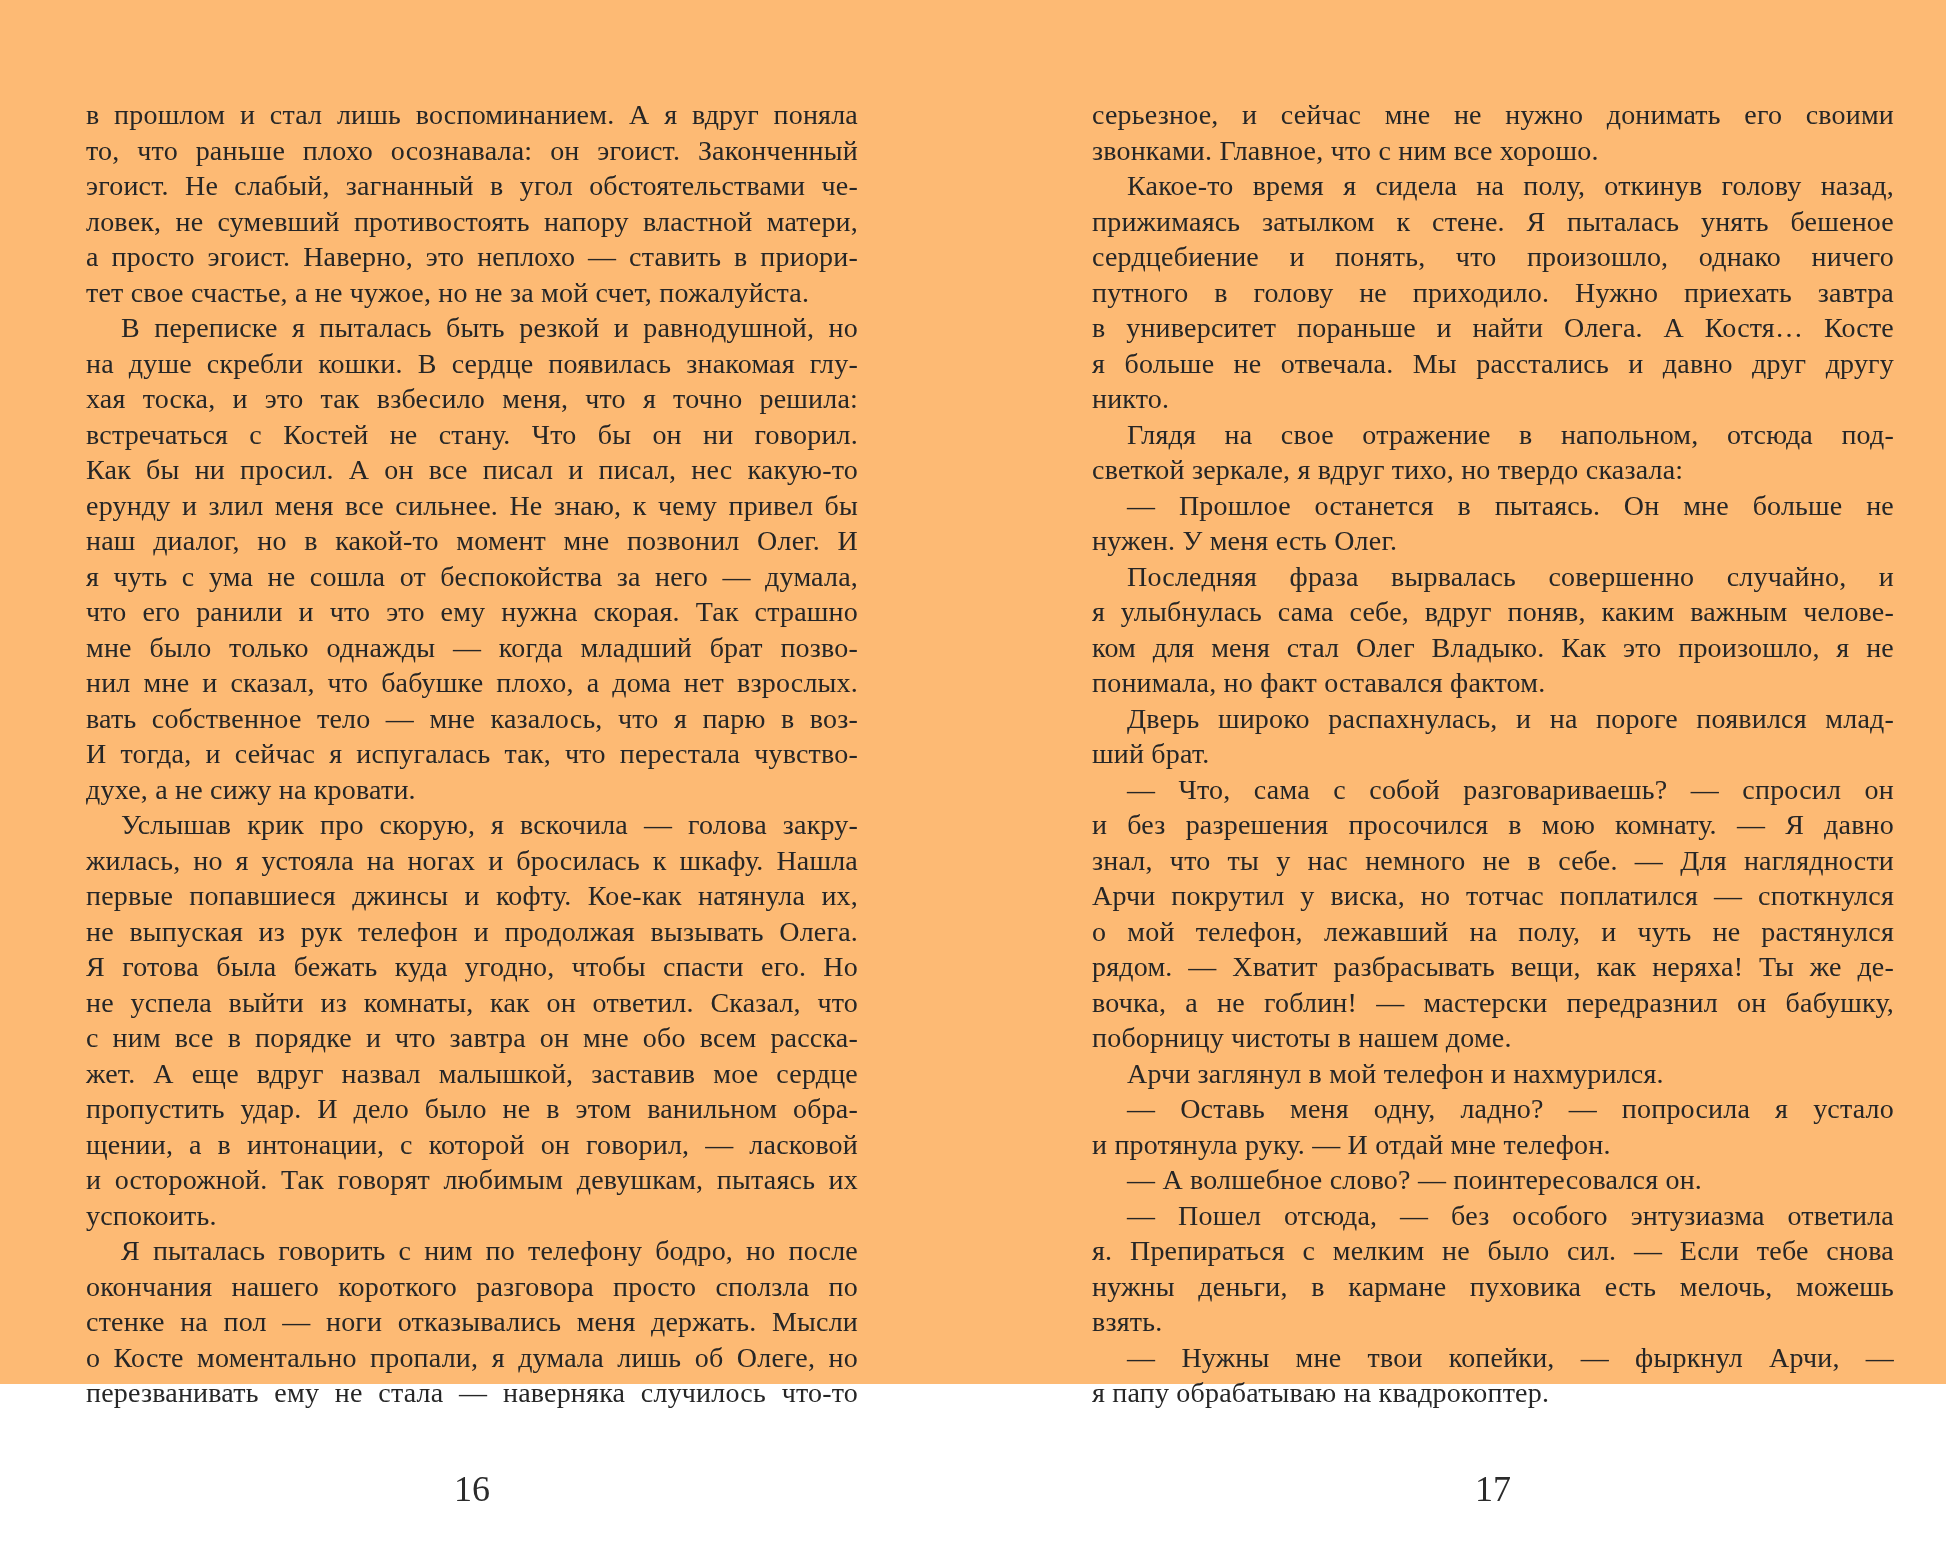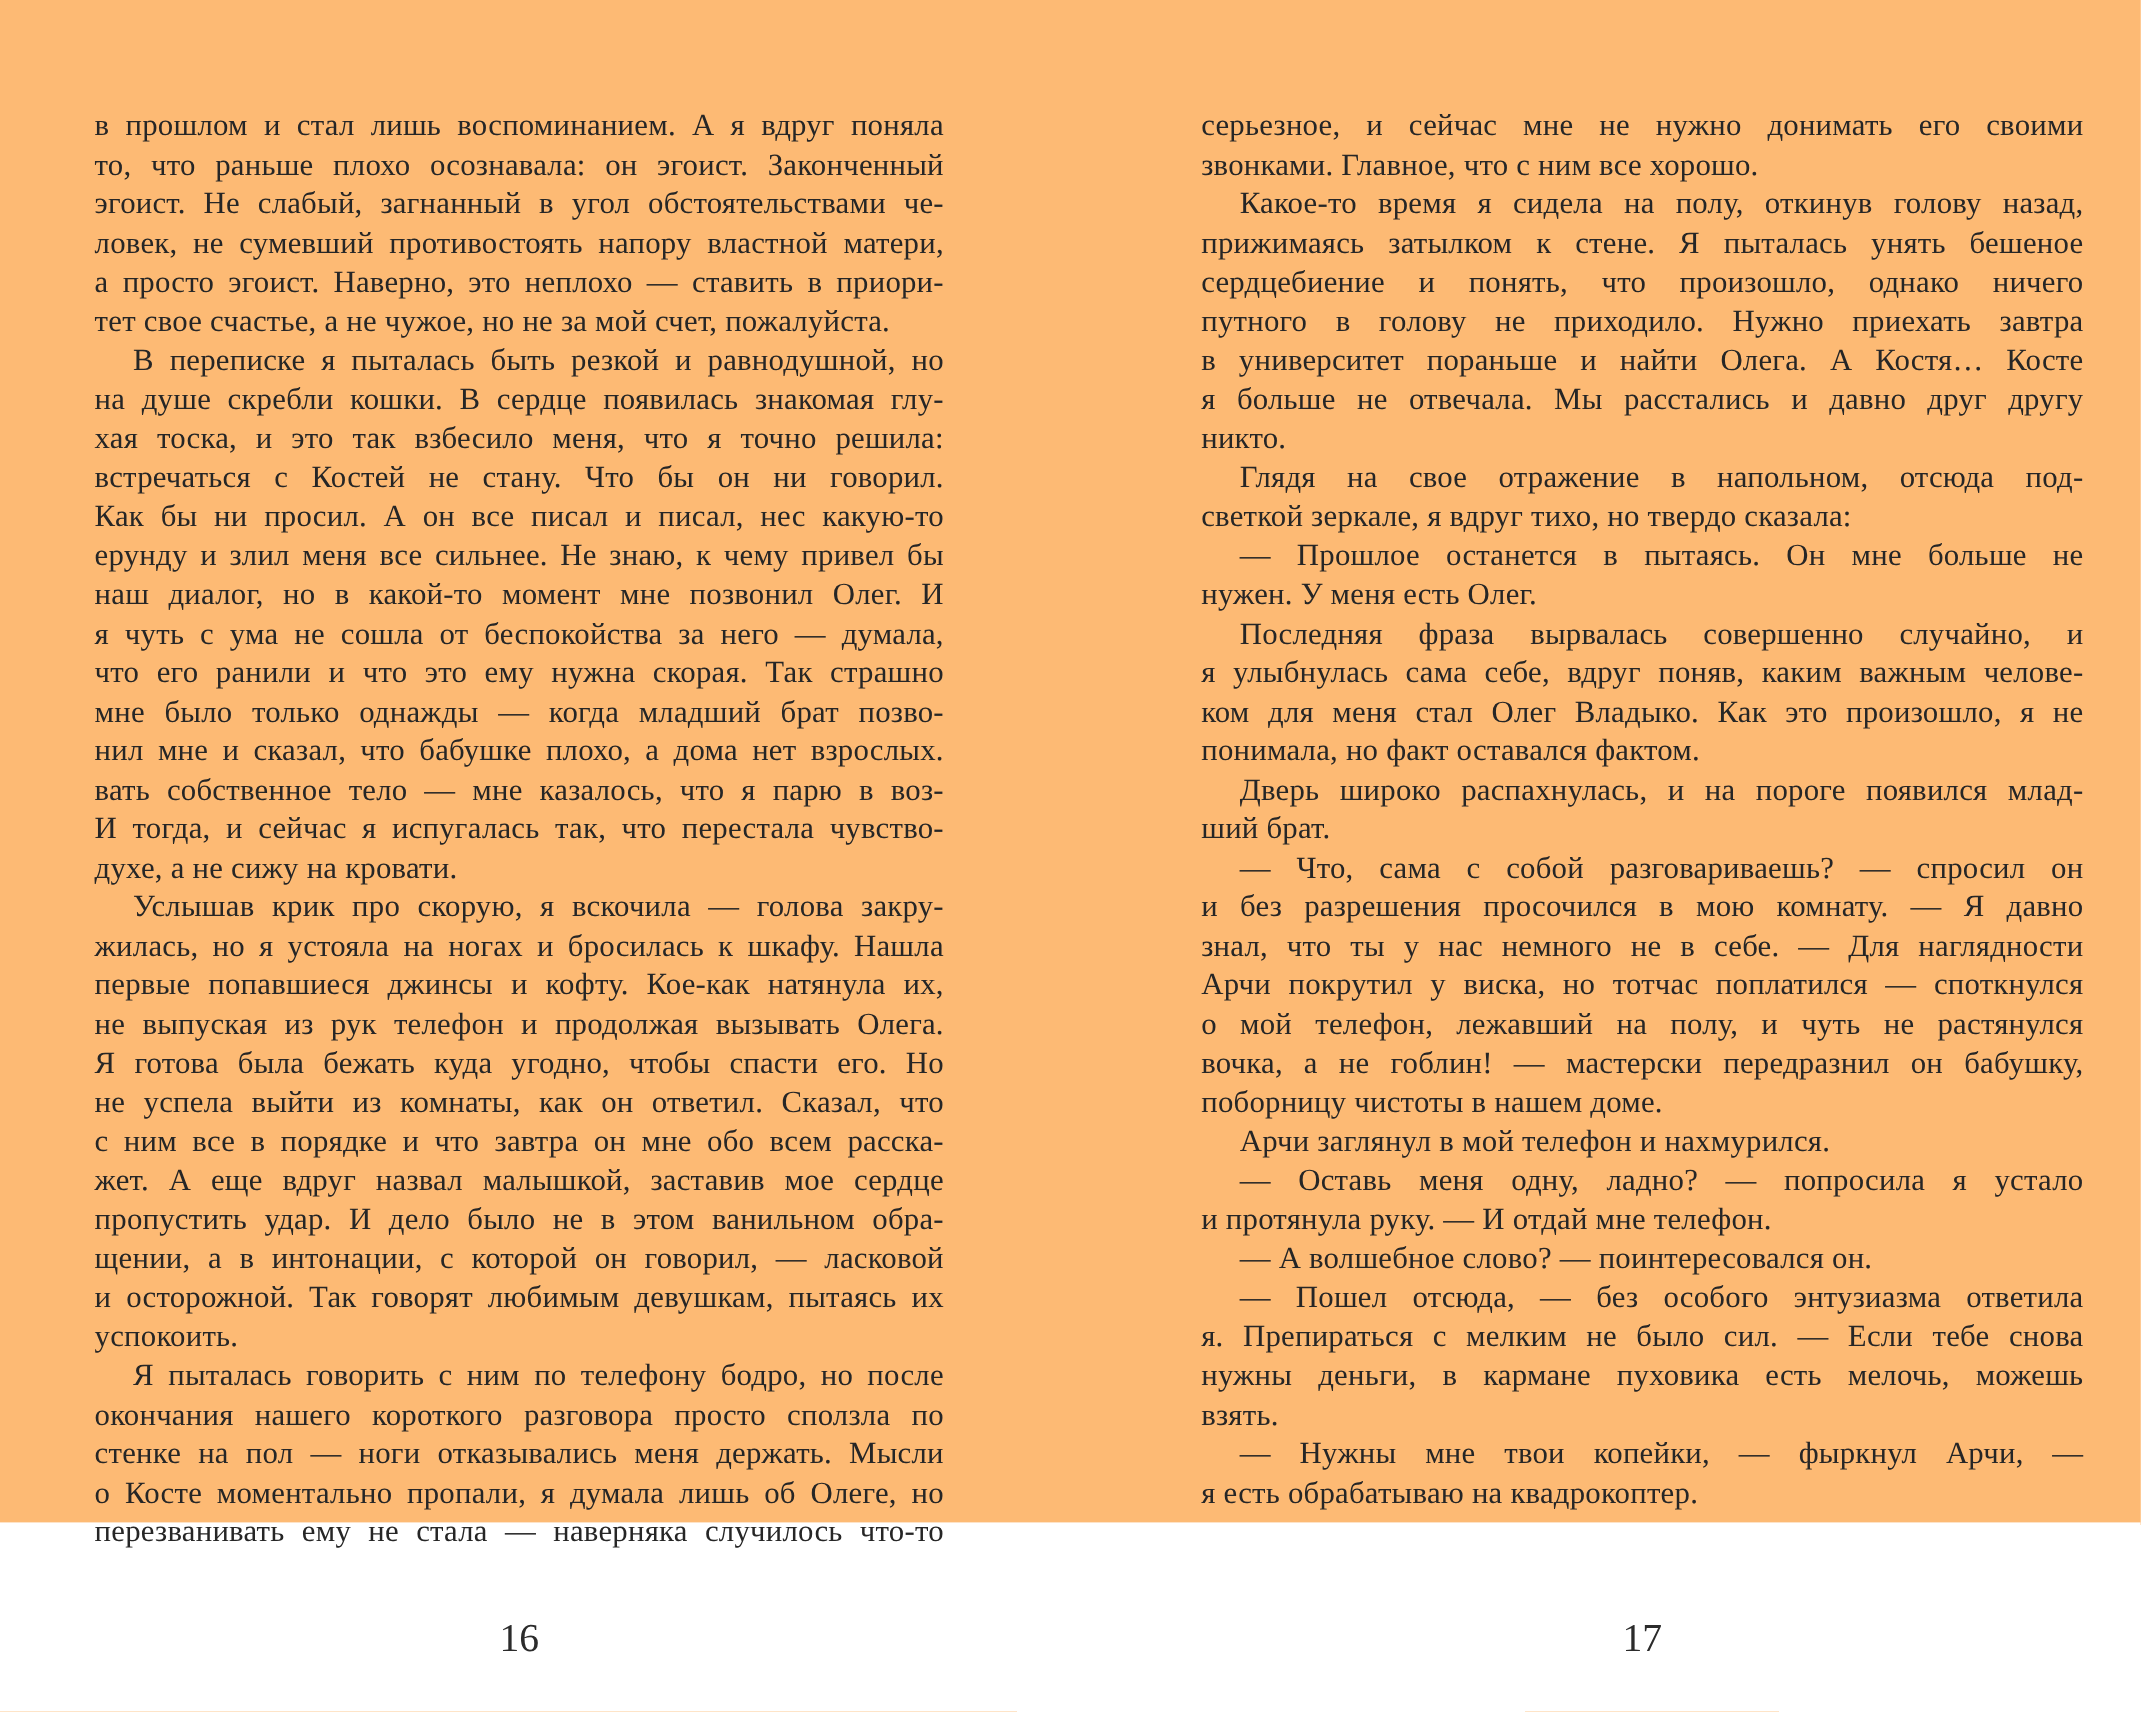"рядом. — Хватит разбрасывать вещи," div.line { html: none -> <div>рядом. — Хватит разбрасывать вещи, как неряха! Ты же де-</div> }
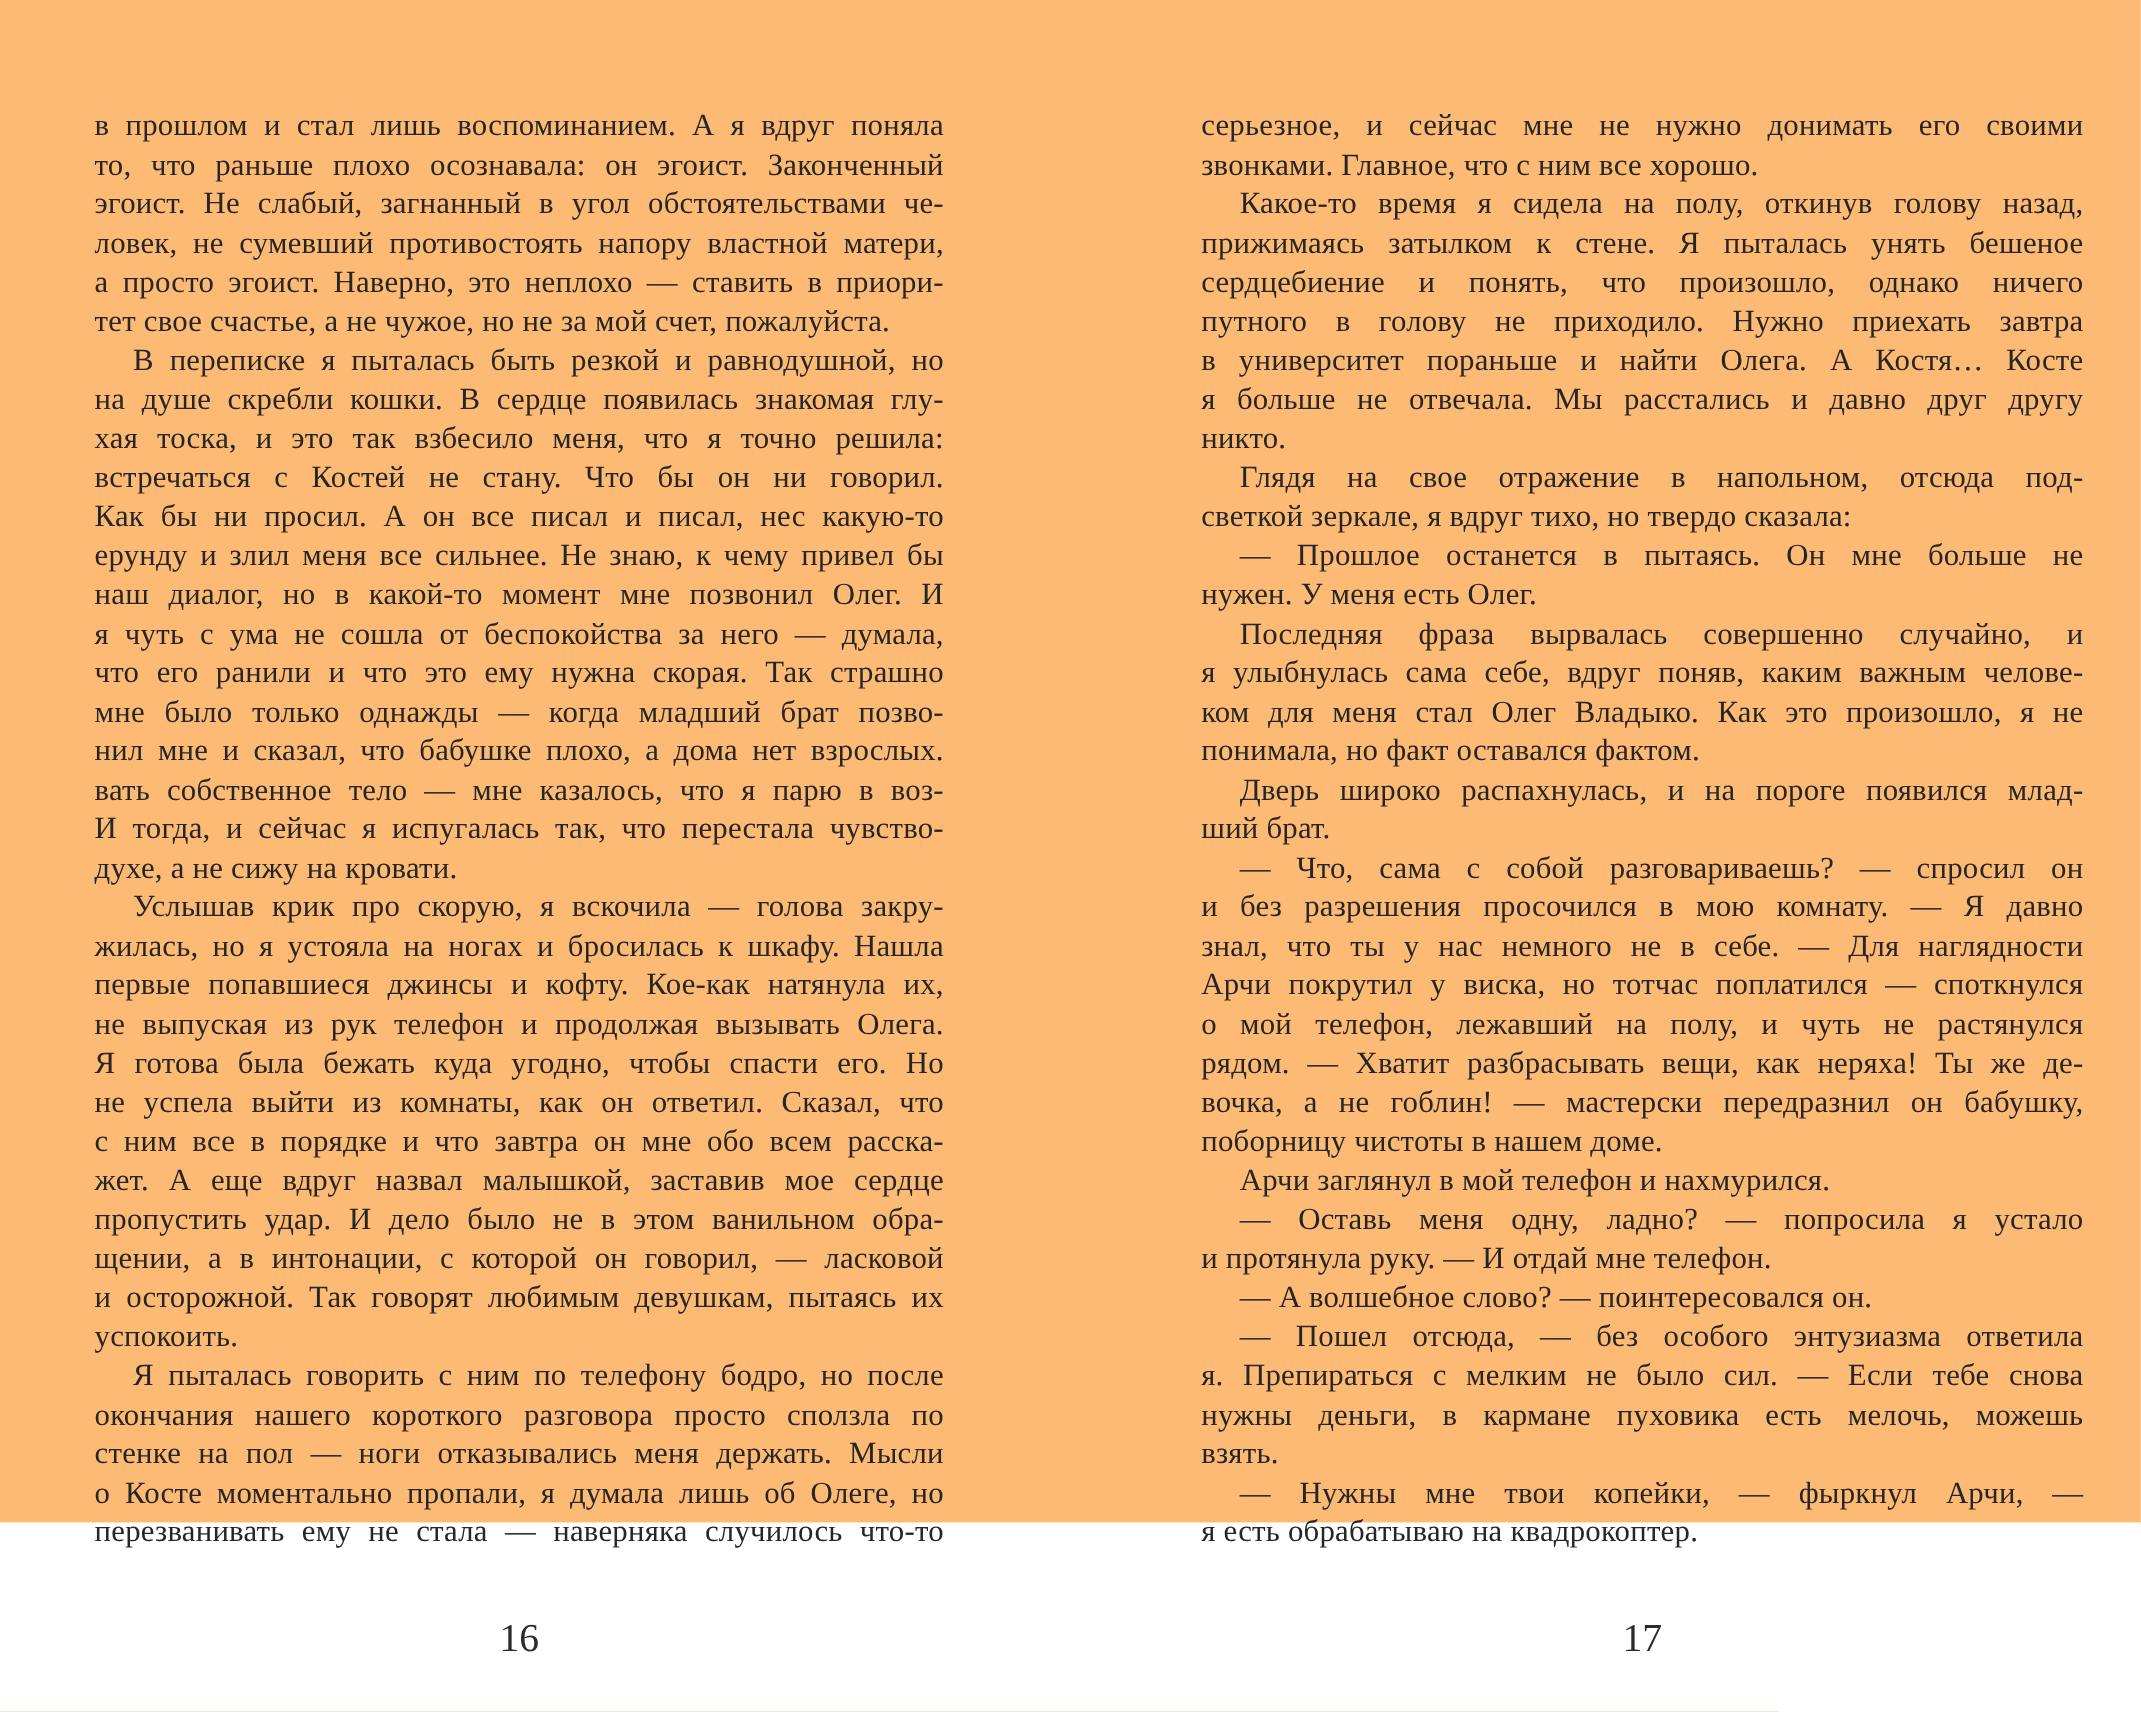"я есть обрабатываю на квадрокоптер." div.line { text: есть -> папу }
